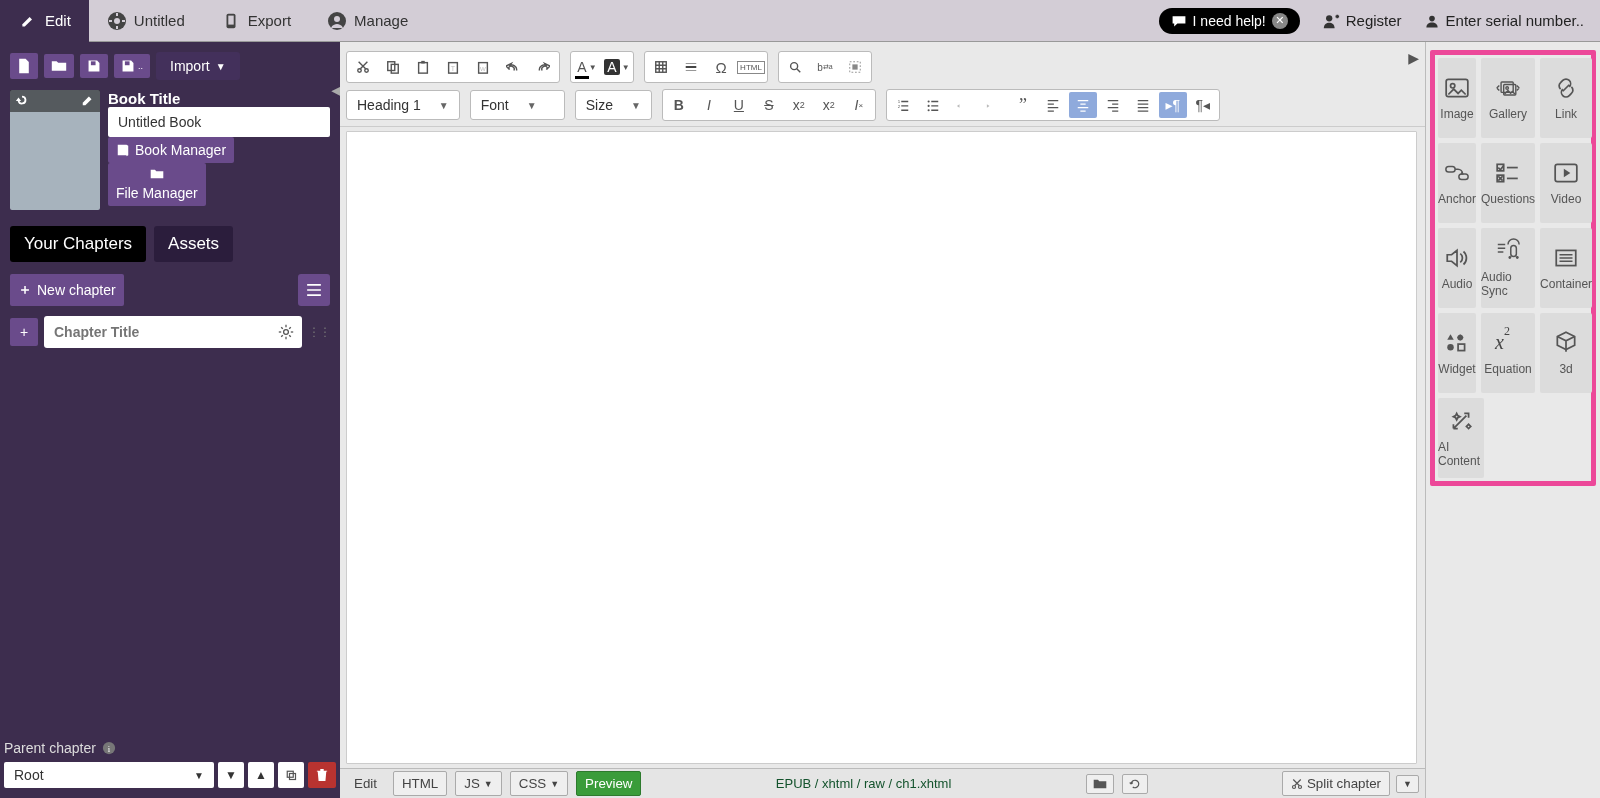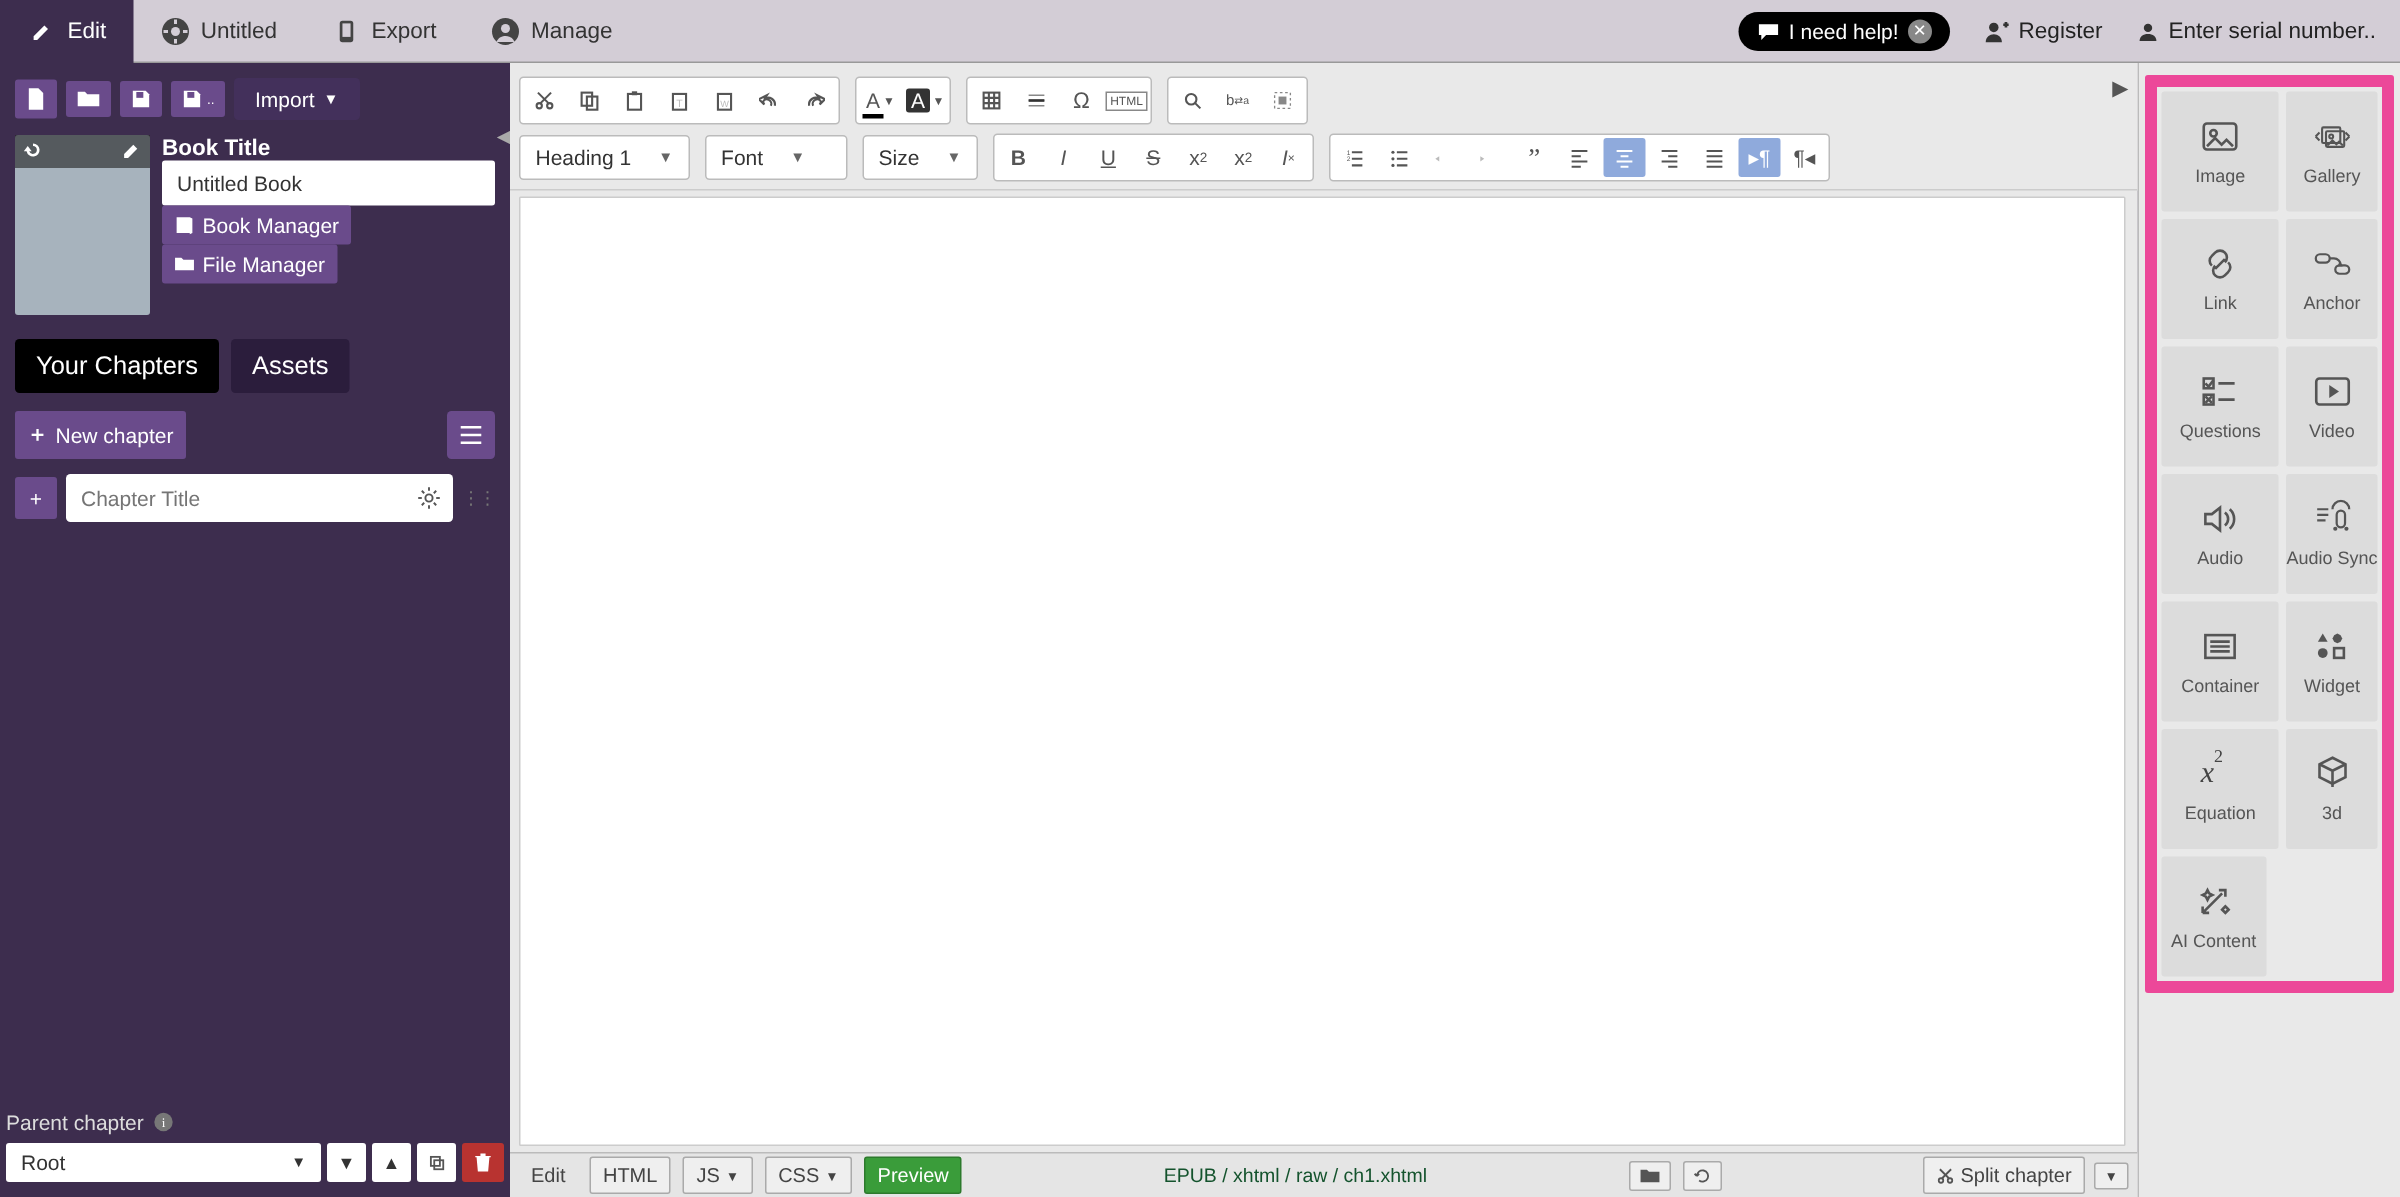"Image" .insert-grid { border: 8px solid #ec4899 -> 5px solid #ec4899; grid-template-columns: 1fr -> 1fr 1fr 1fr }
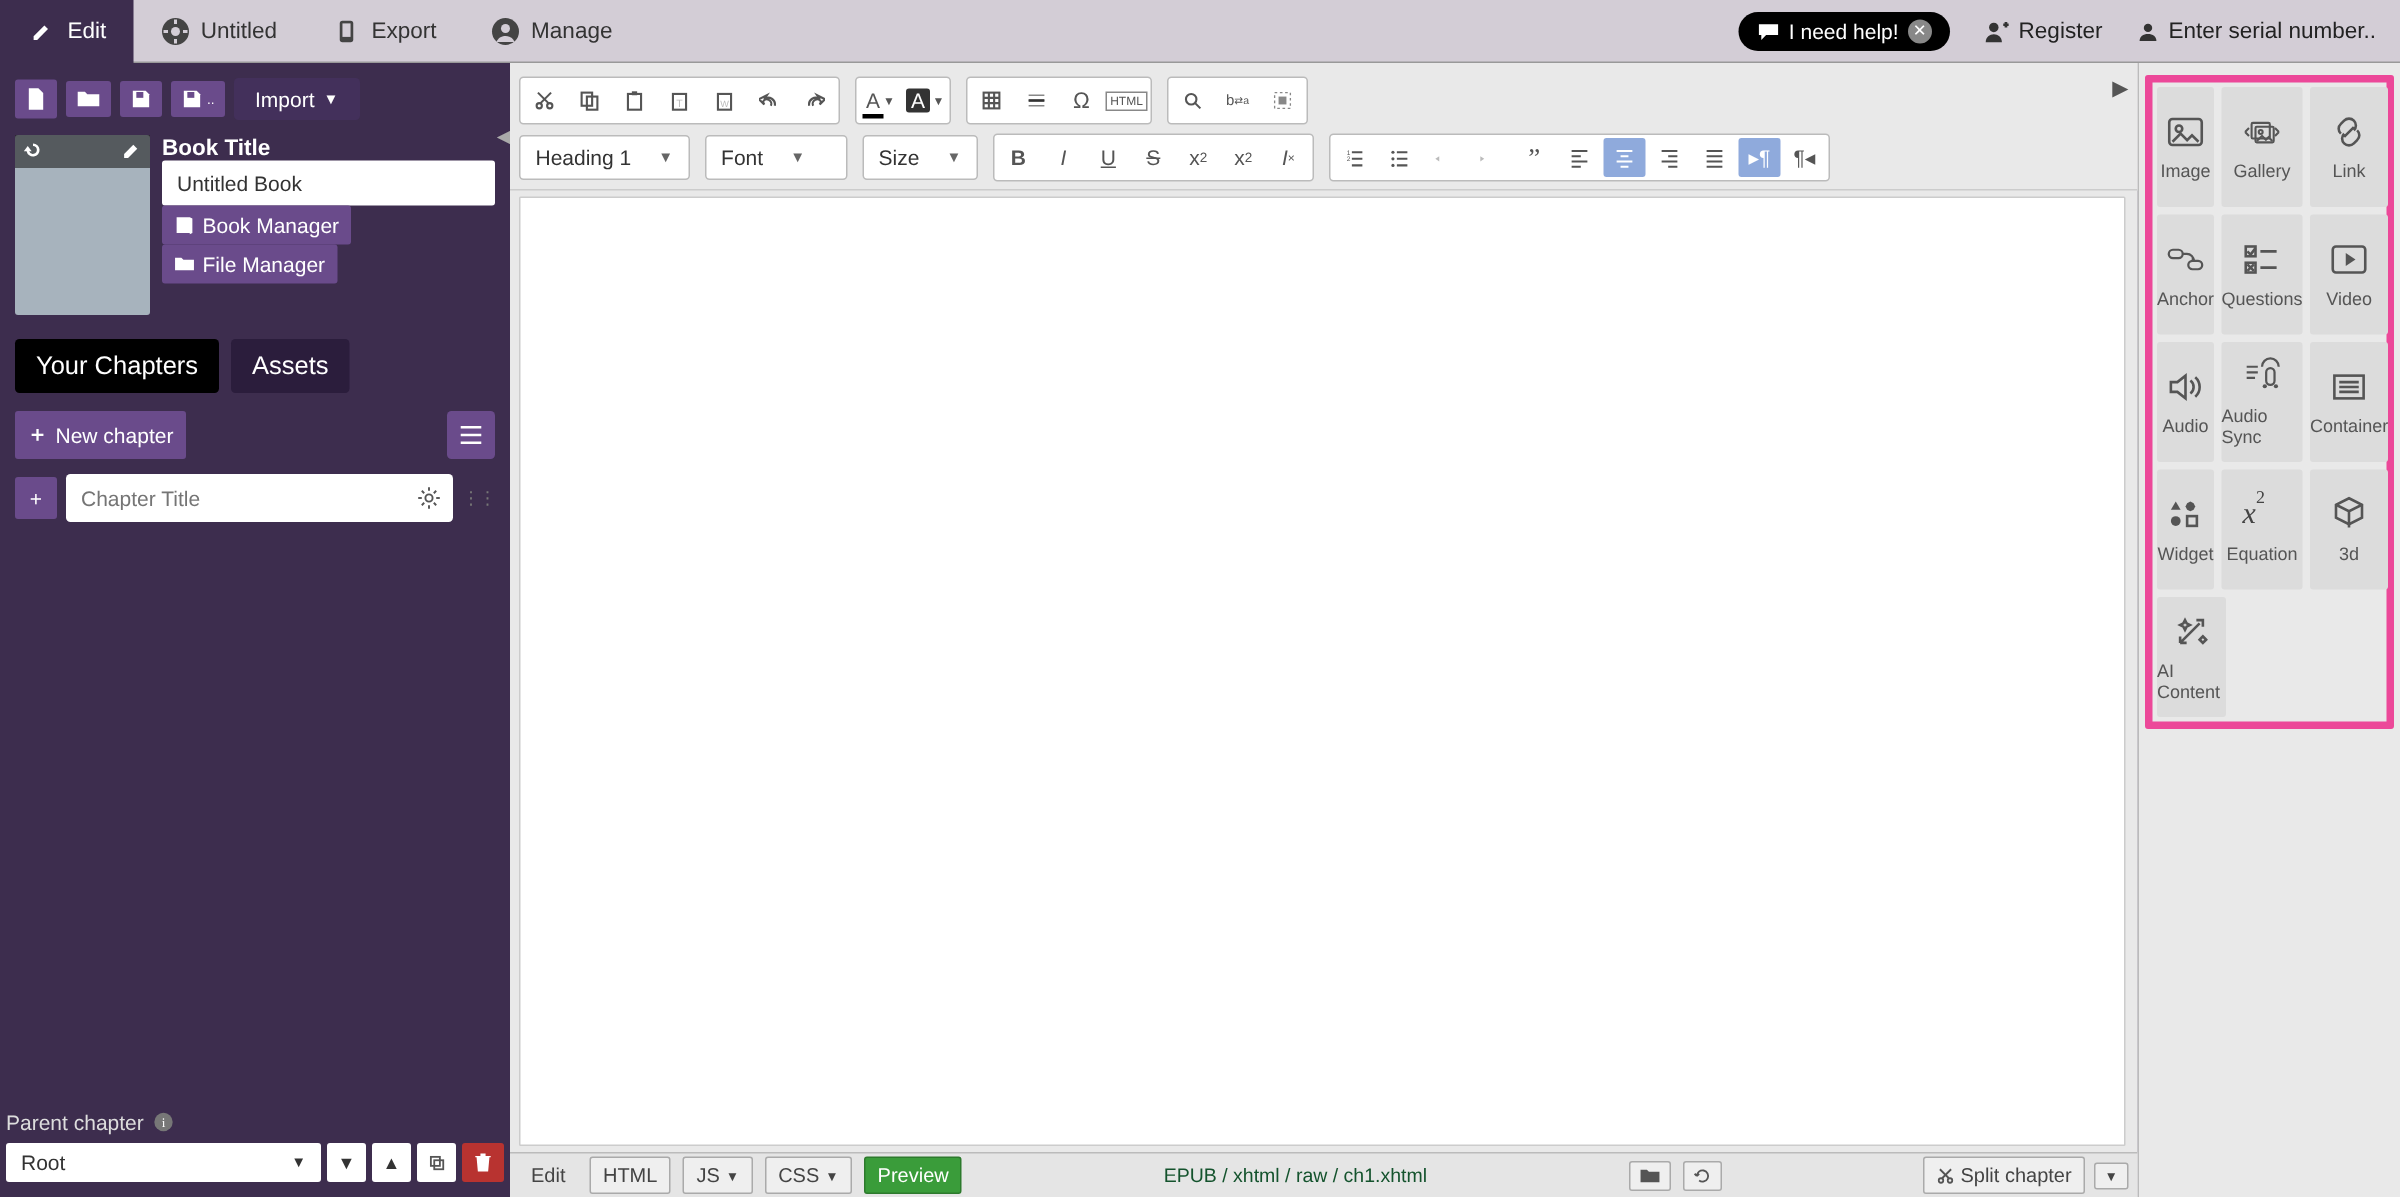"File Manager" button.purple-btn { flex-direction: none -> column }
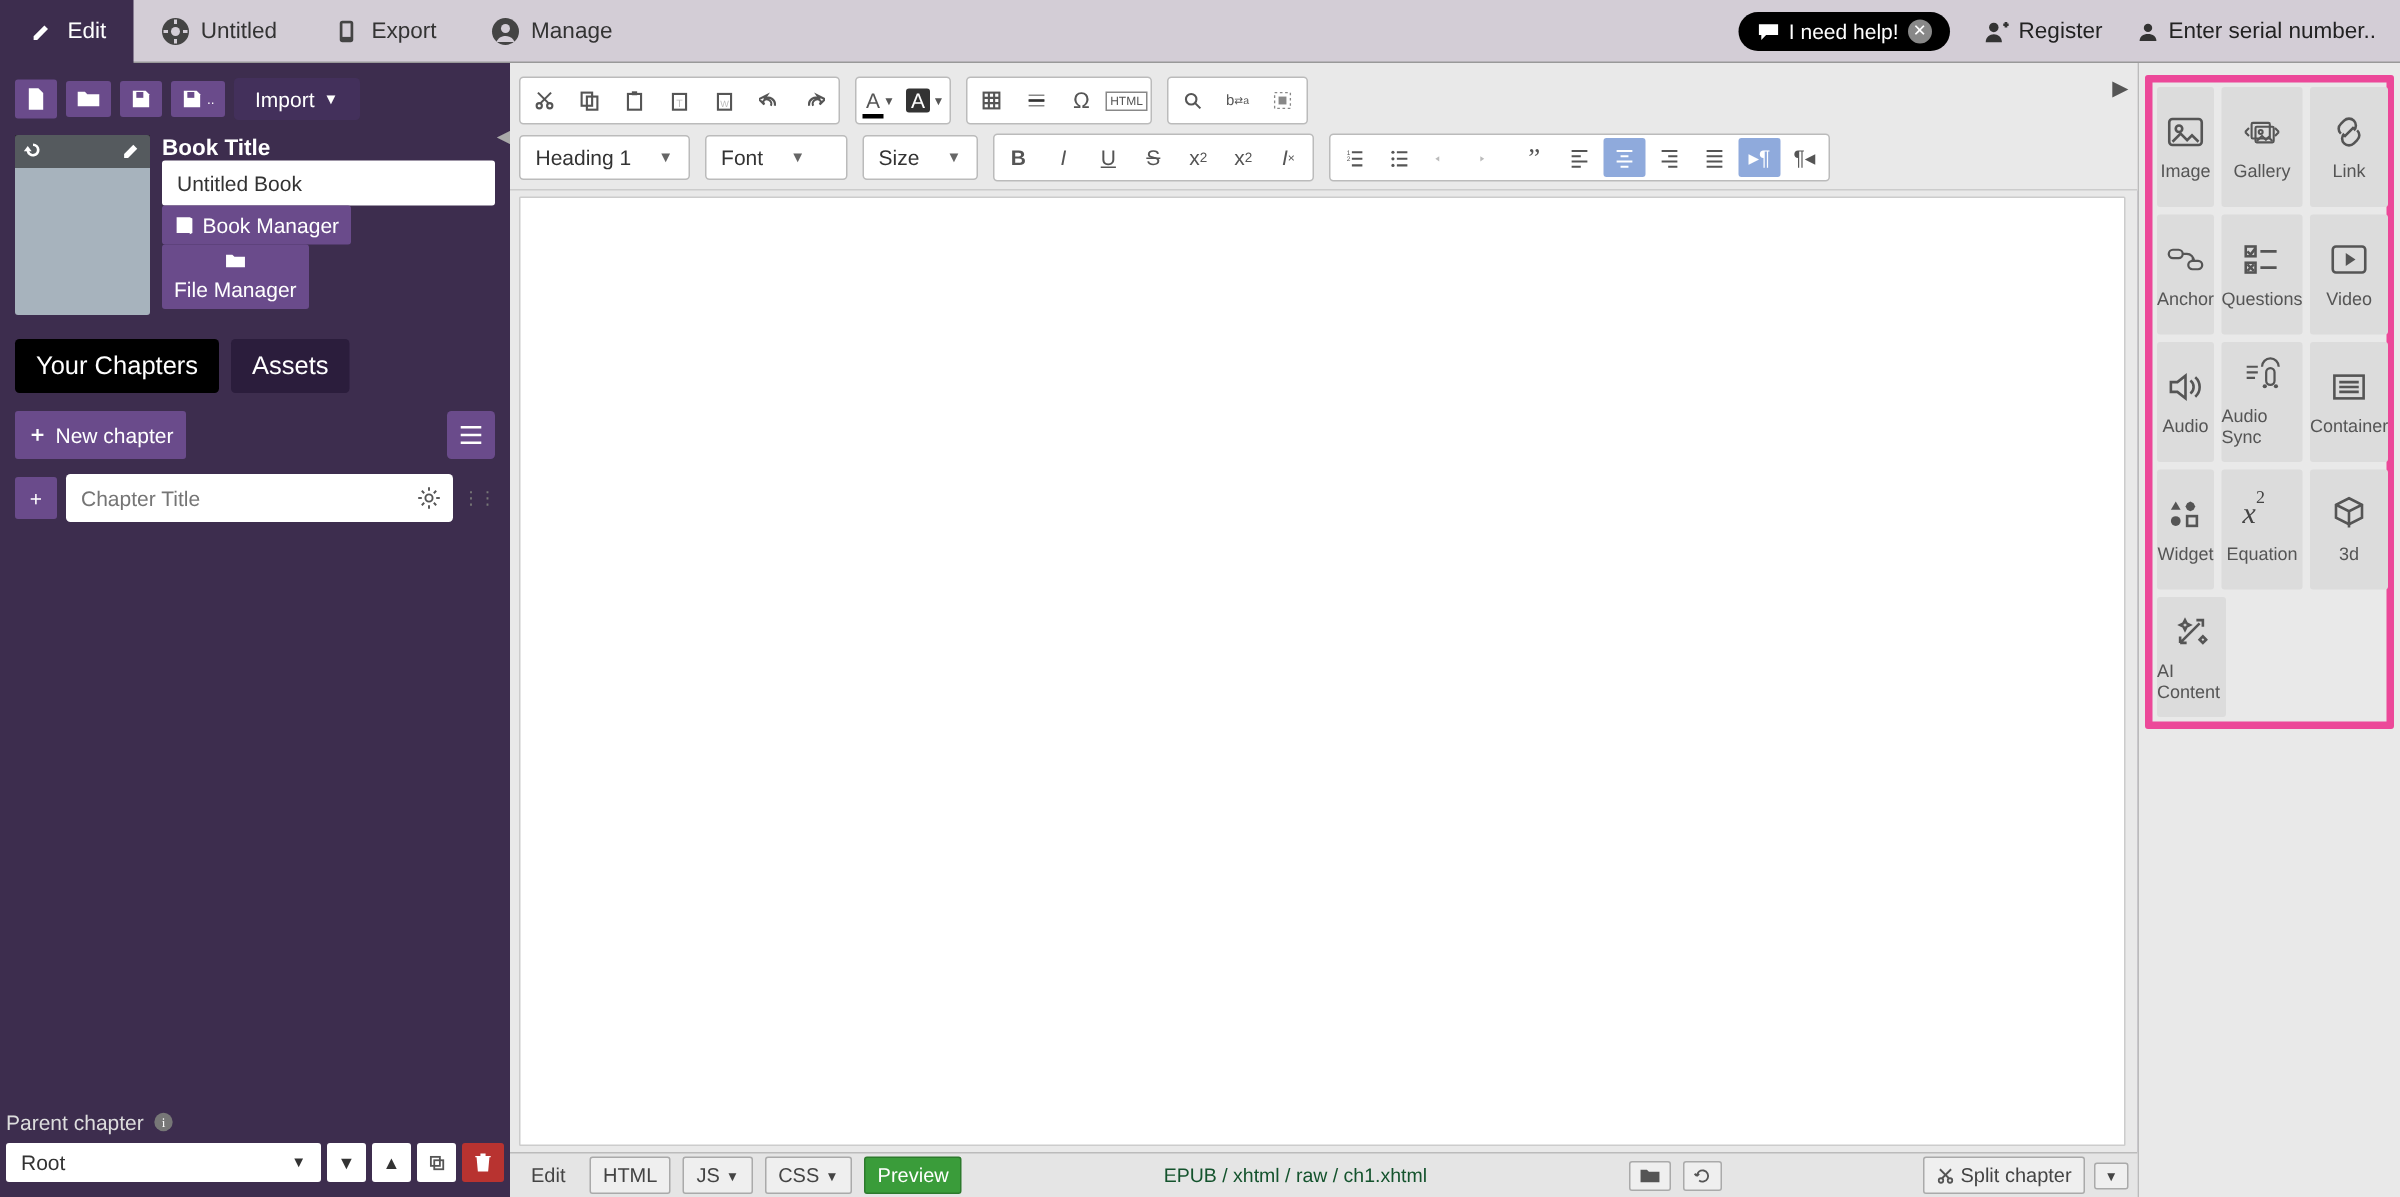"Chapter Title" .chapter-input { font-weight: none -> bold }
